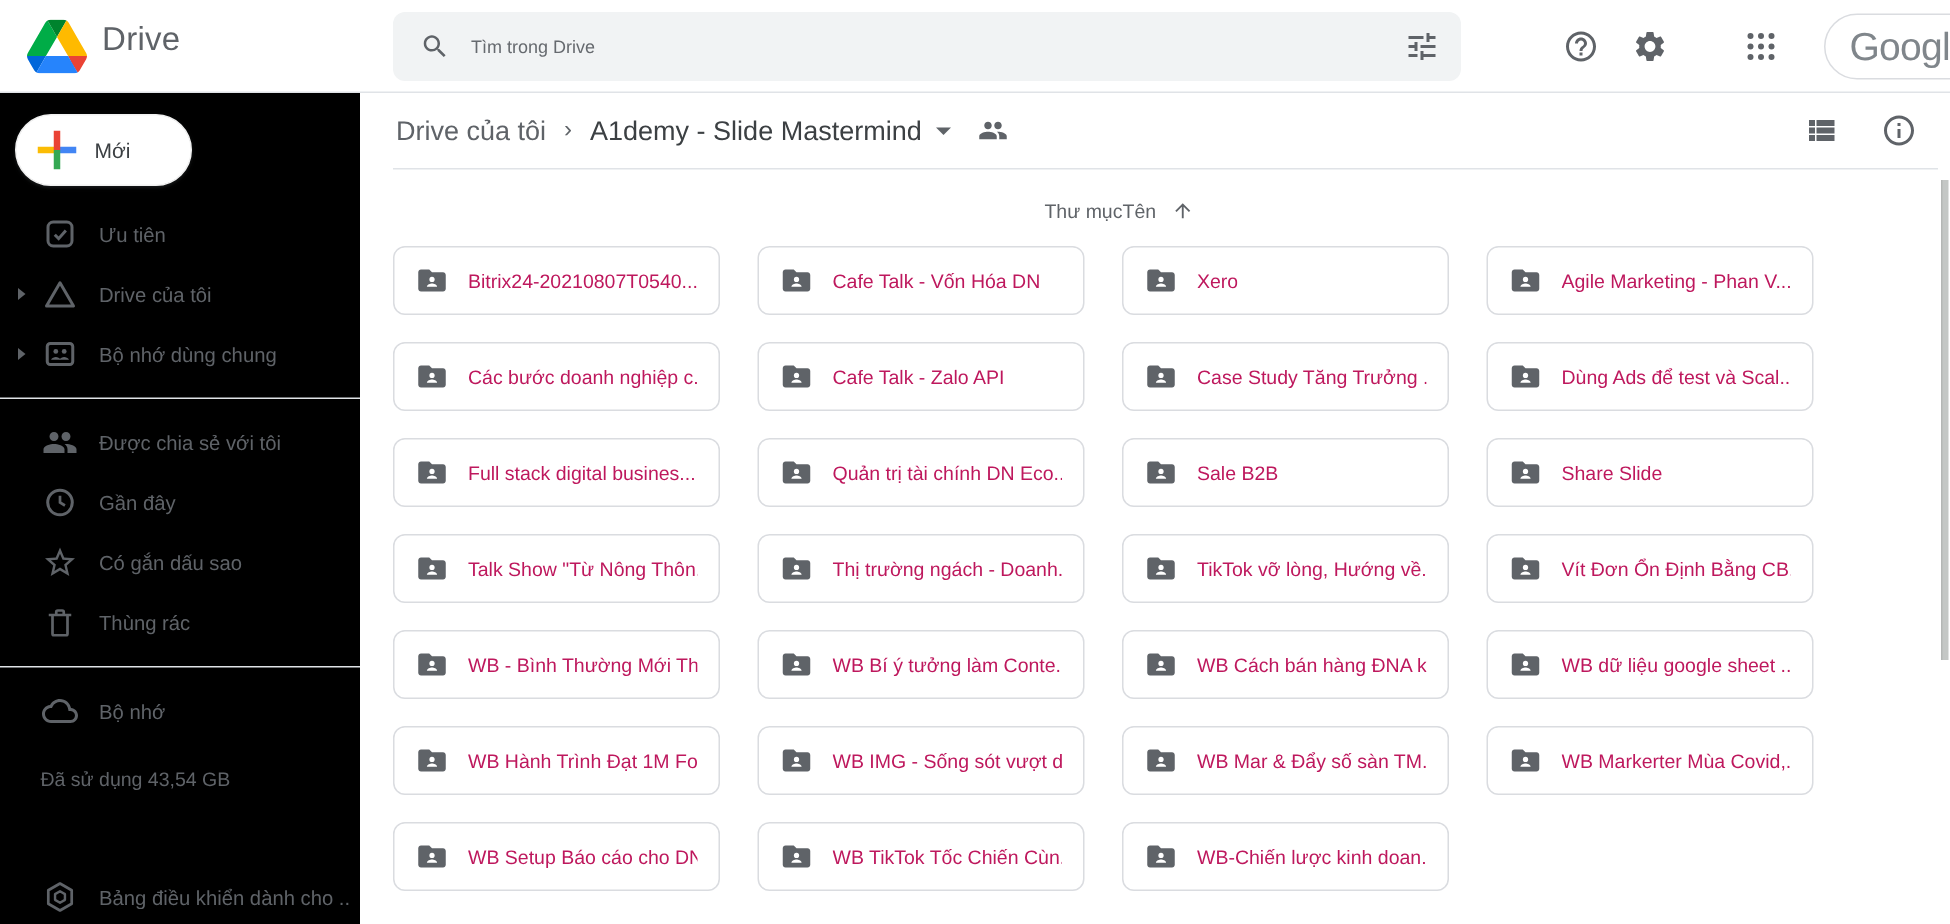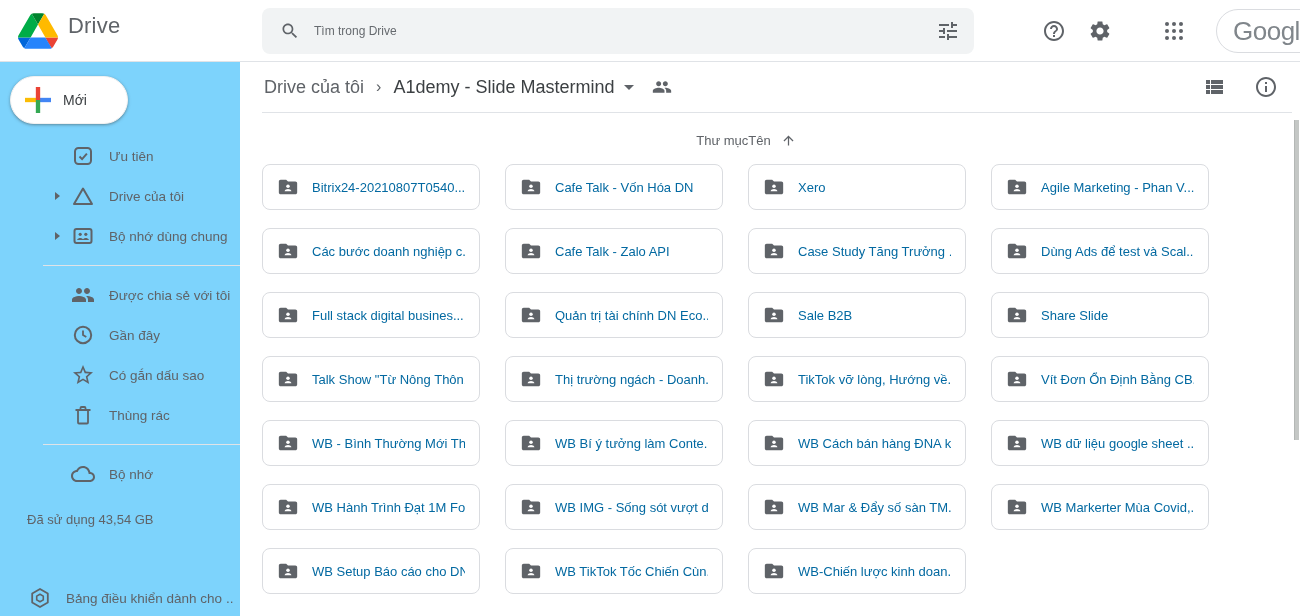"Mới" .sidebar { background: #7dd3fc -> #000000 }
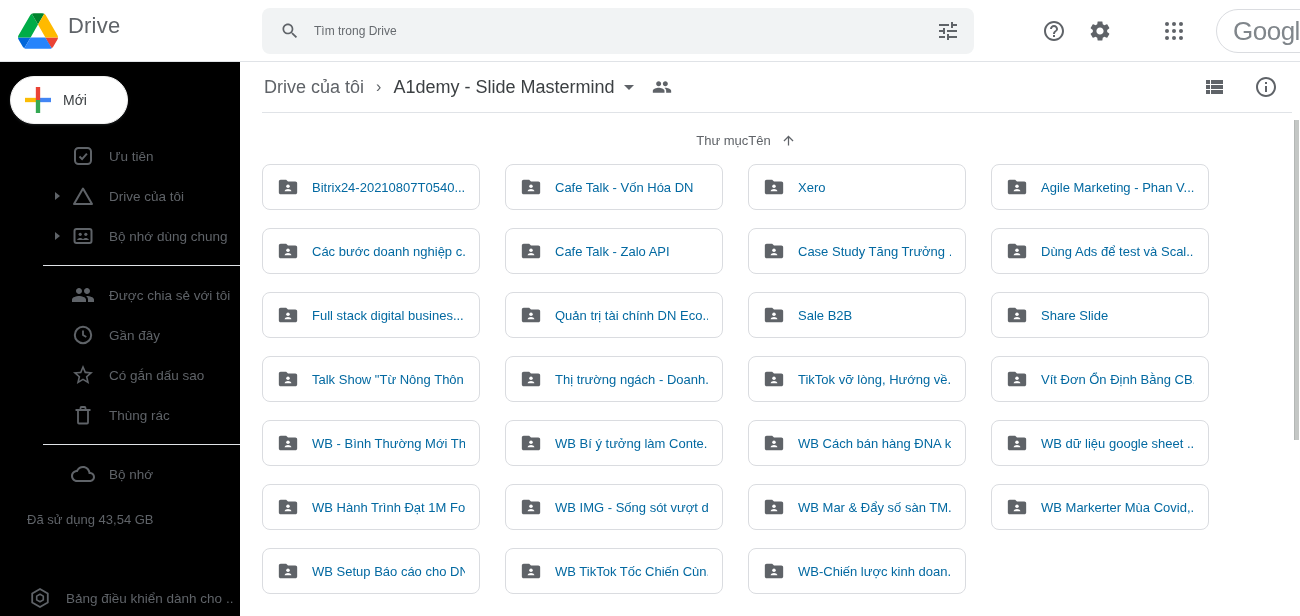"Ưu tiên" .nav { padding-left: 43px -> none }
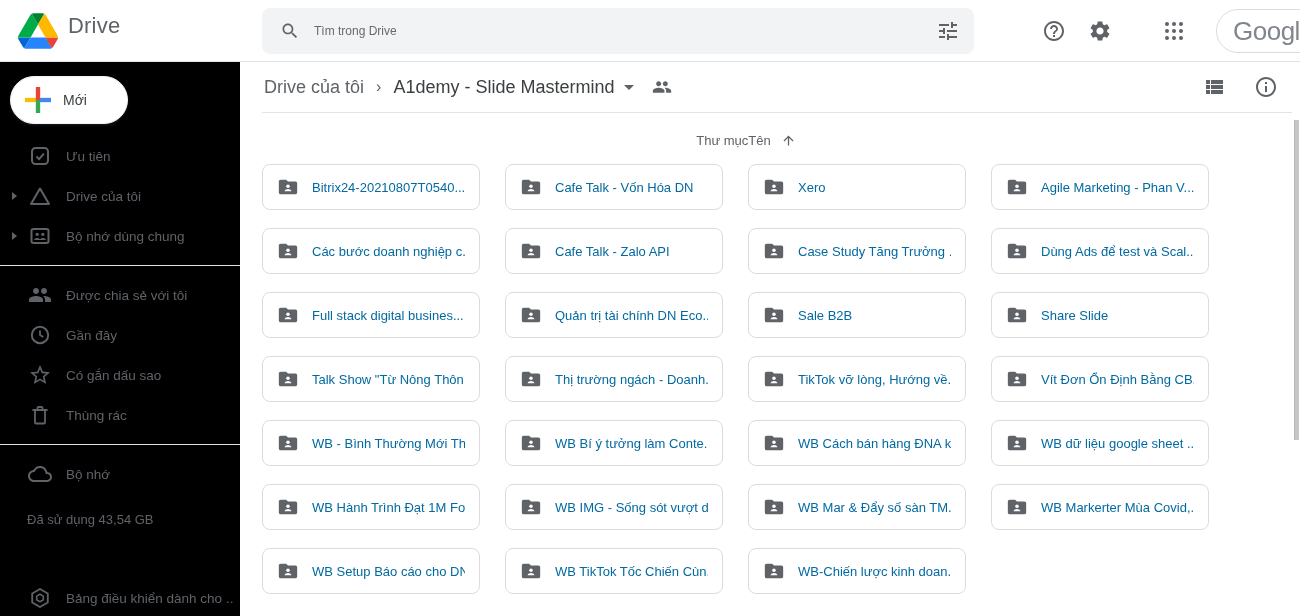"Bitrix24-20210807T0540..." .folder-name { color: #0369a1 -> #be185d }
